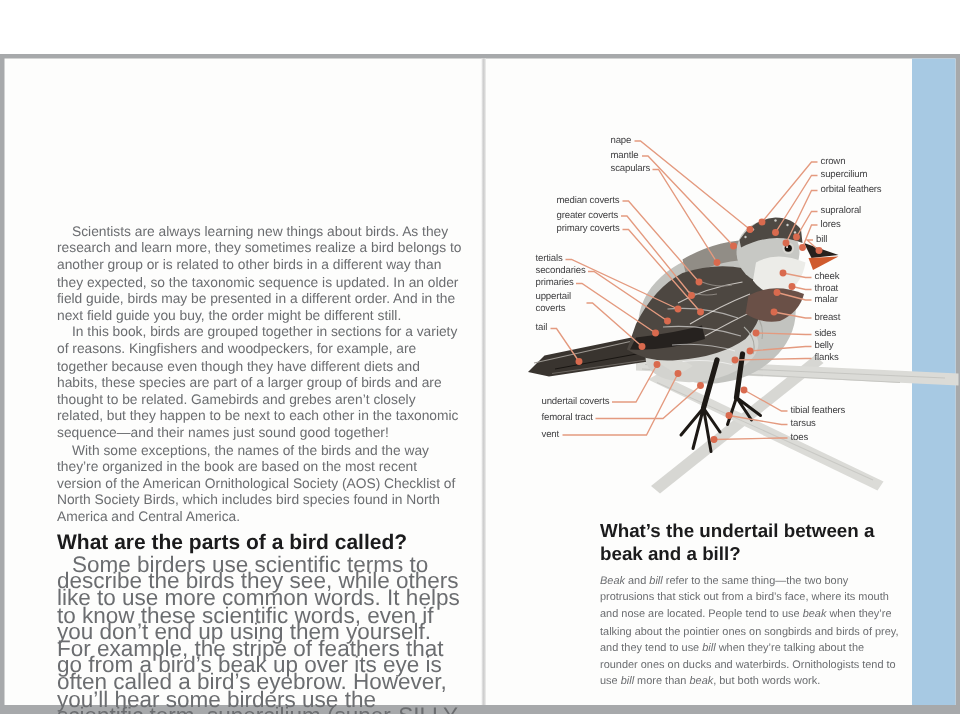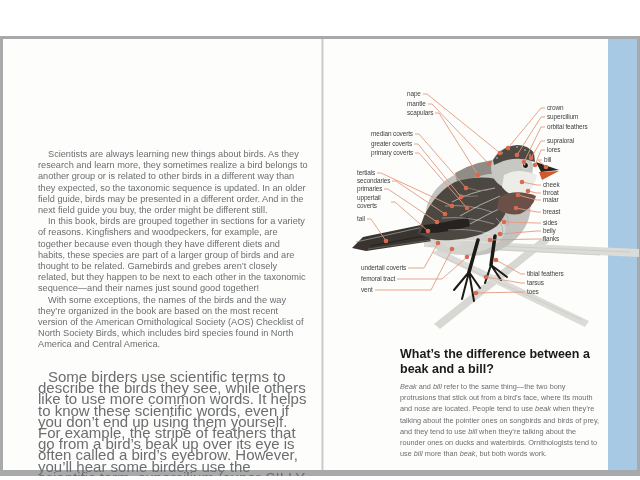"What are the parts of" h2.txt { html: none -> <h2>What are the parts of a bird called?</h2> }
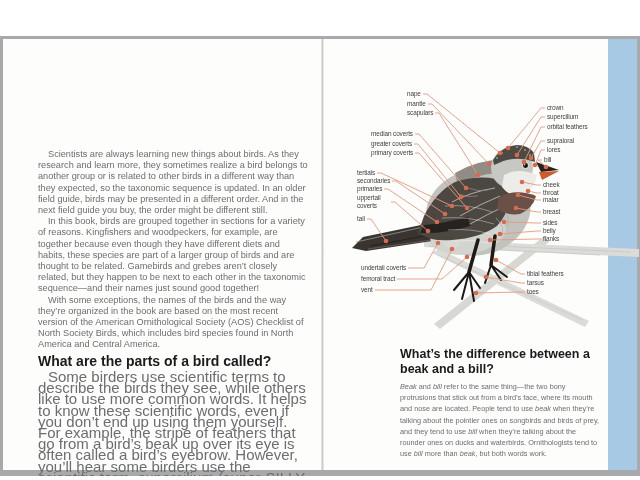"What’s the difference between a" h2 { text: difference -> undertail }
